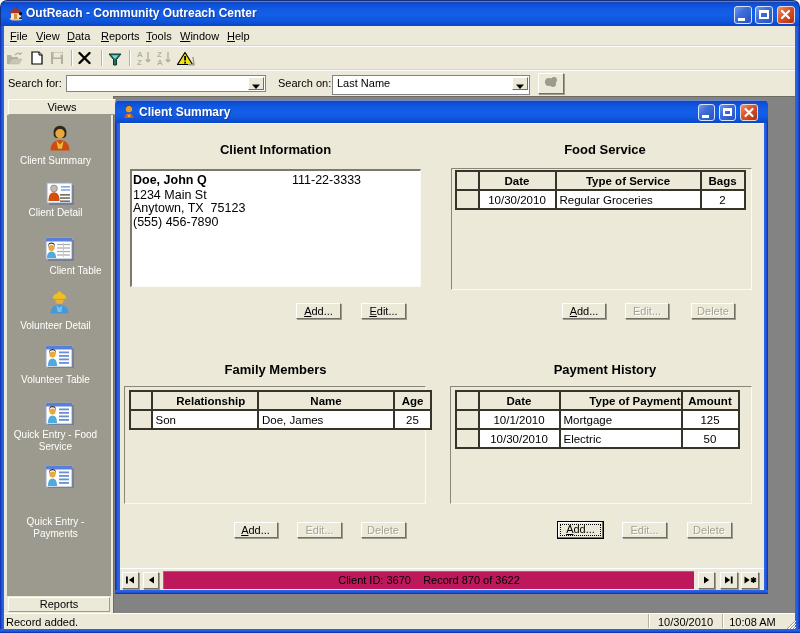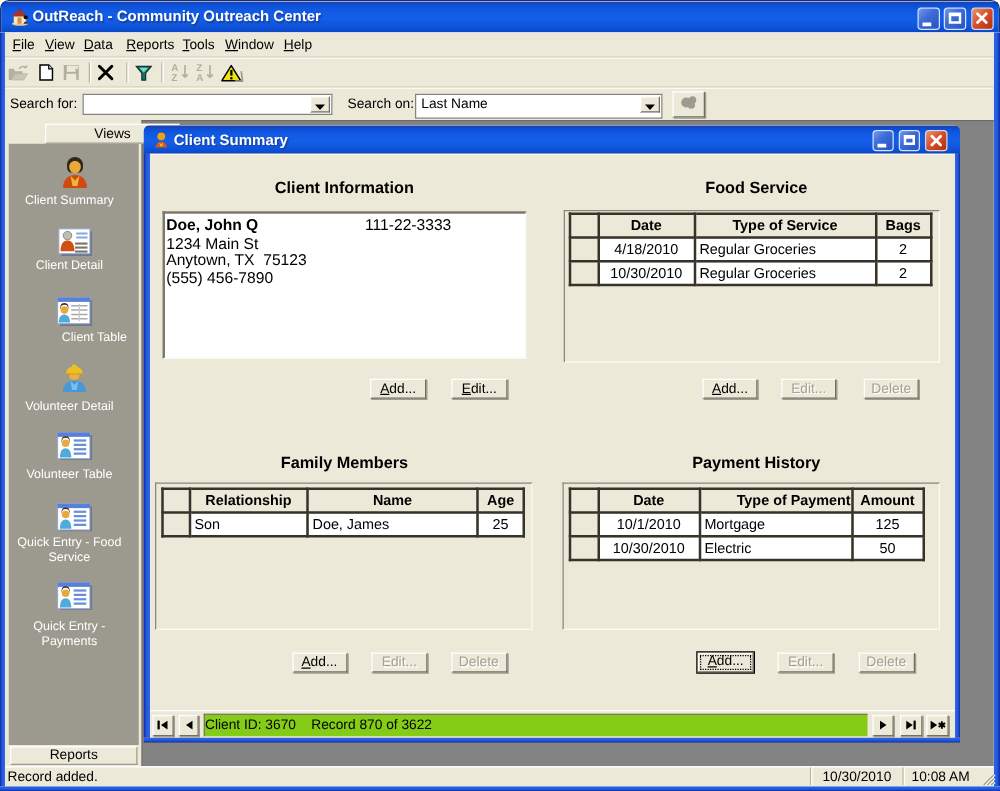"Views" div.b { margin-left: 28px -> none }
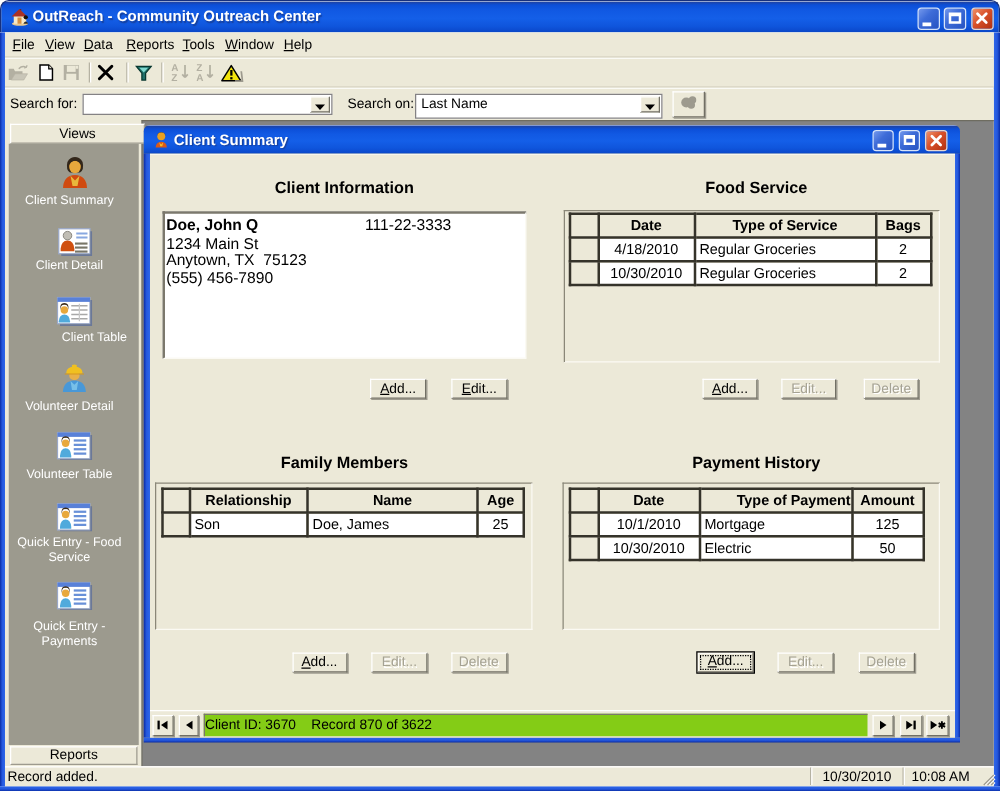"4/18/2010" tr { html: <tr> <td></td> <td>4/18/2010</td> <td>Regular Groceries</td> <td>2</td> </tr> -> none }
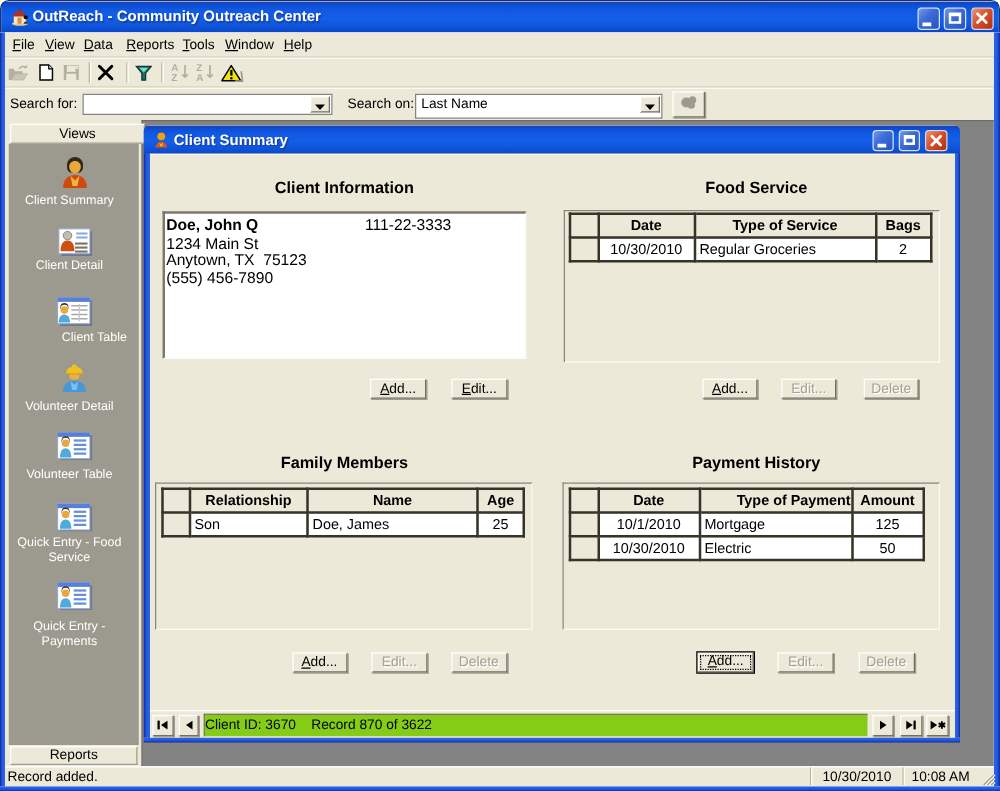"Relationship" th { padding-left: none -> 12px }
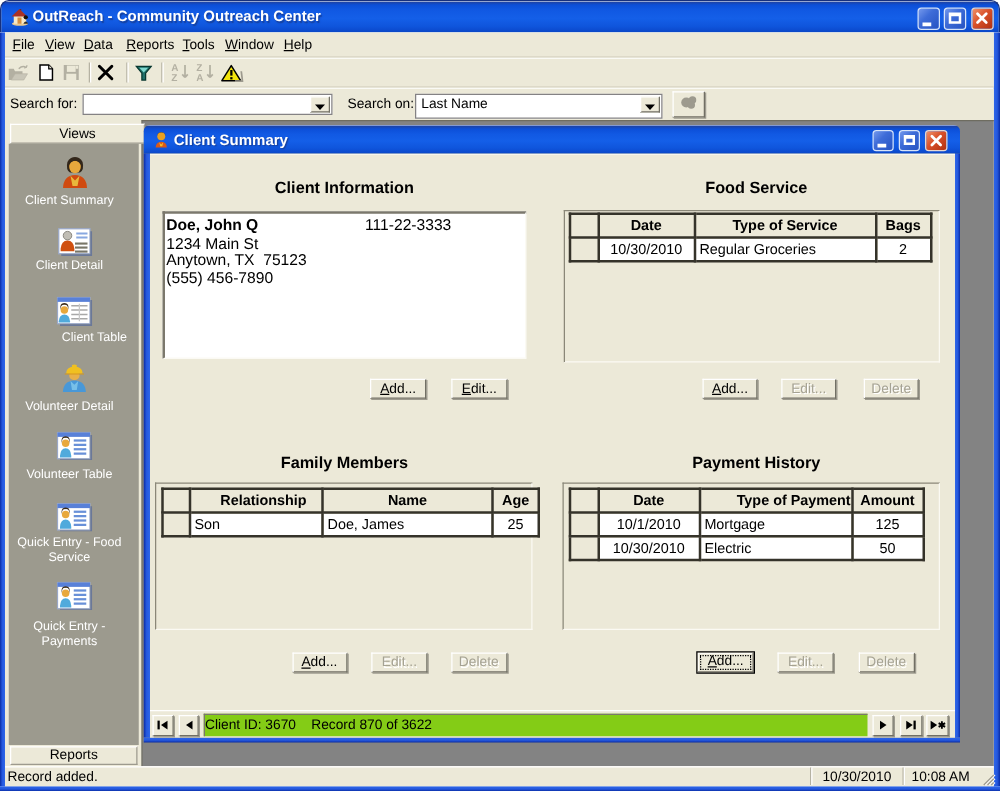"Quick Entry -" div.sidelab { top: 496px -> 516px }
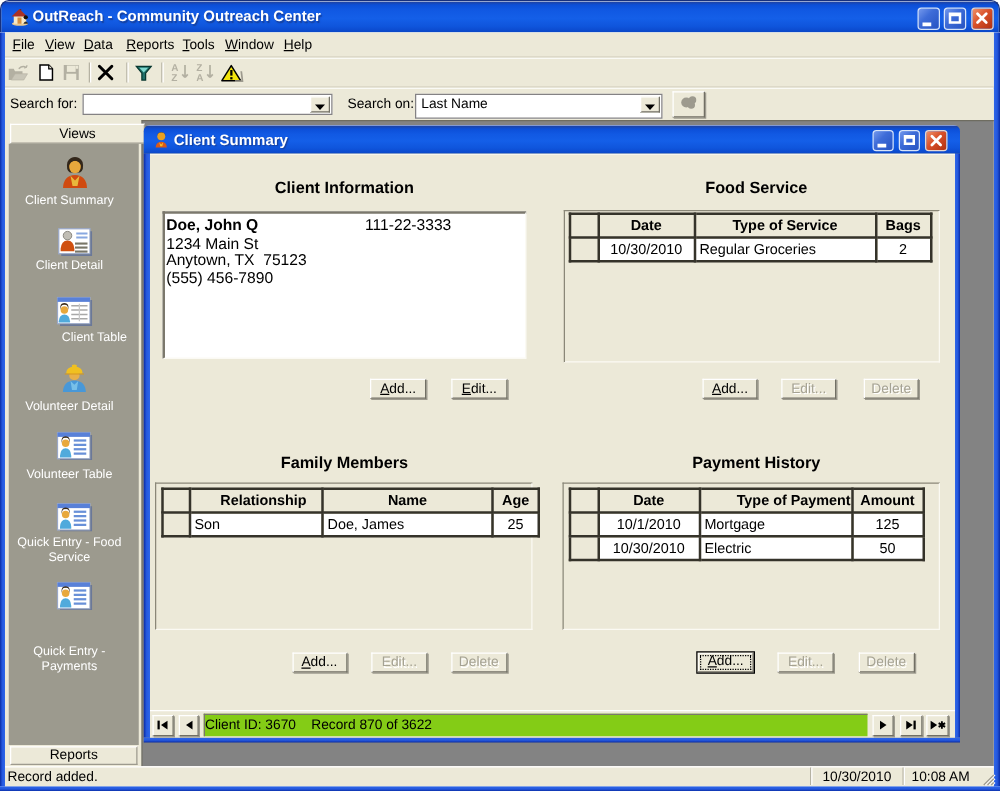"Client ID: 3670 Record 870" div { background: #84cc16 -> #be185d; text-align: left -> center }
